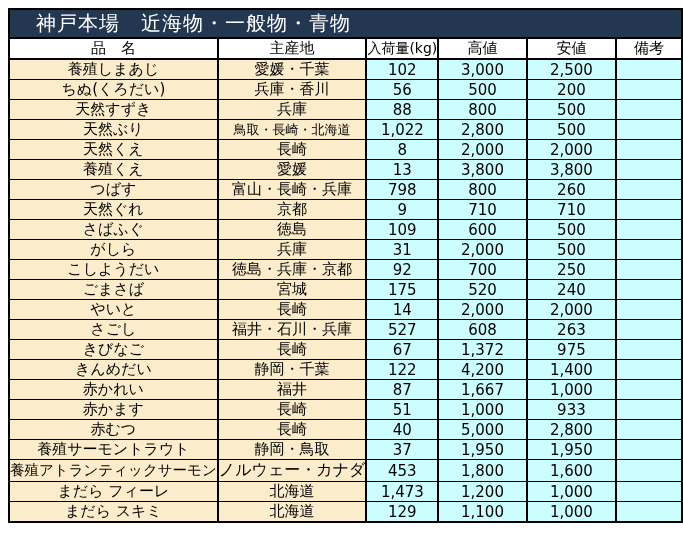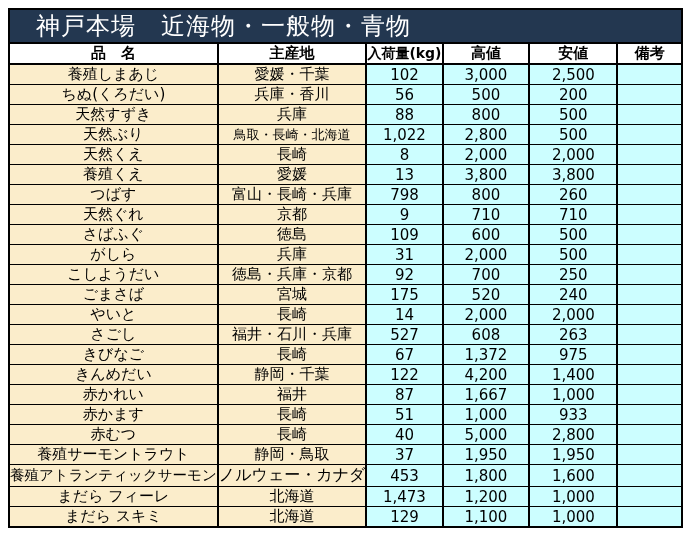"神戸本場 近海物・一般物・青物" .title-cell { font-size: 24px -> 20px }
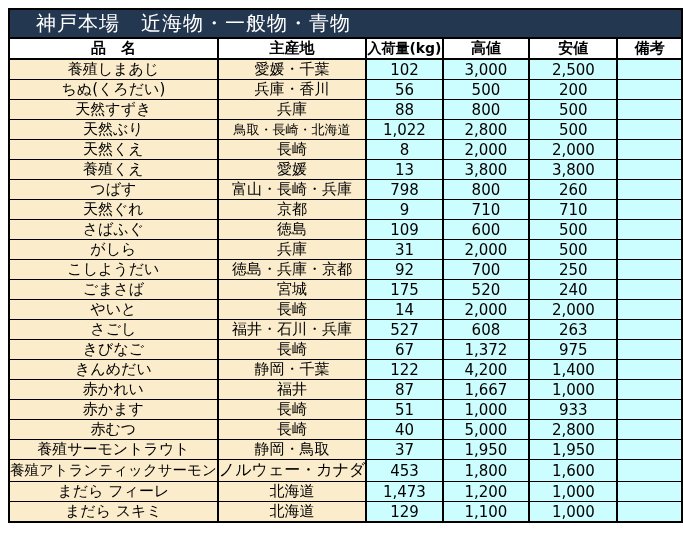"品 名" thead th { font-weight: bold -> normal }
